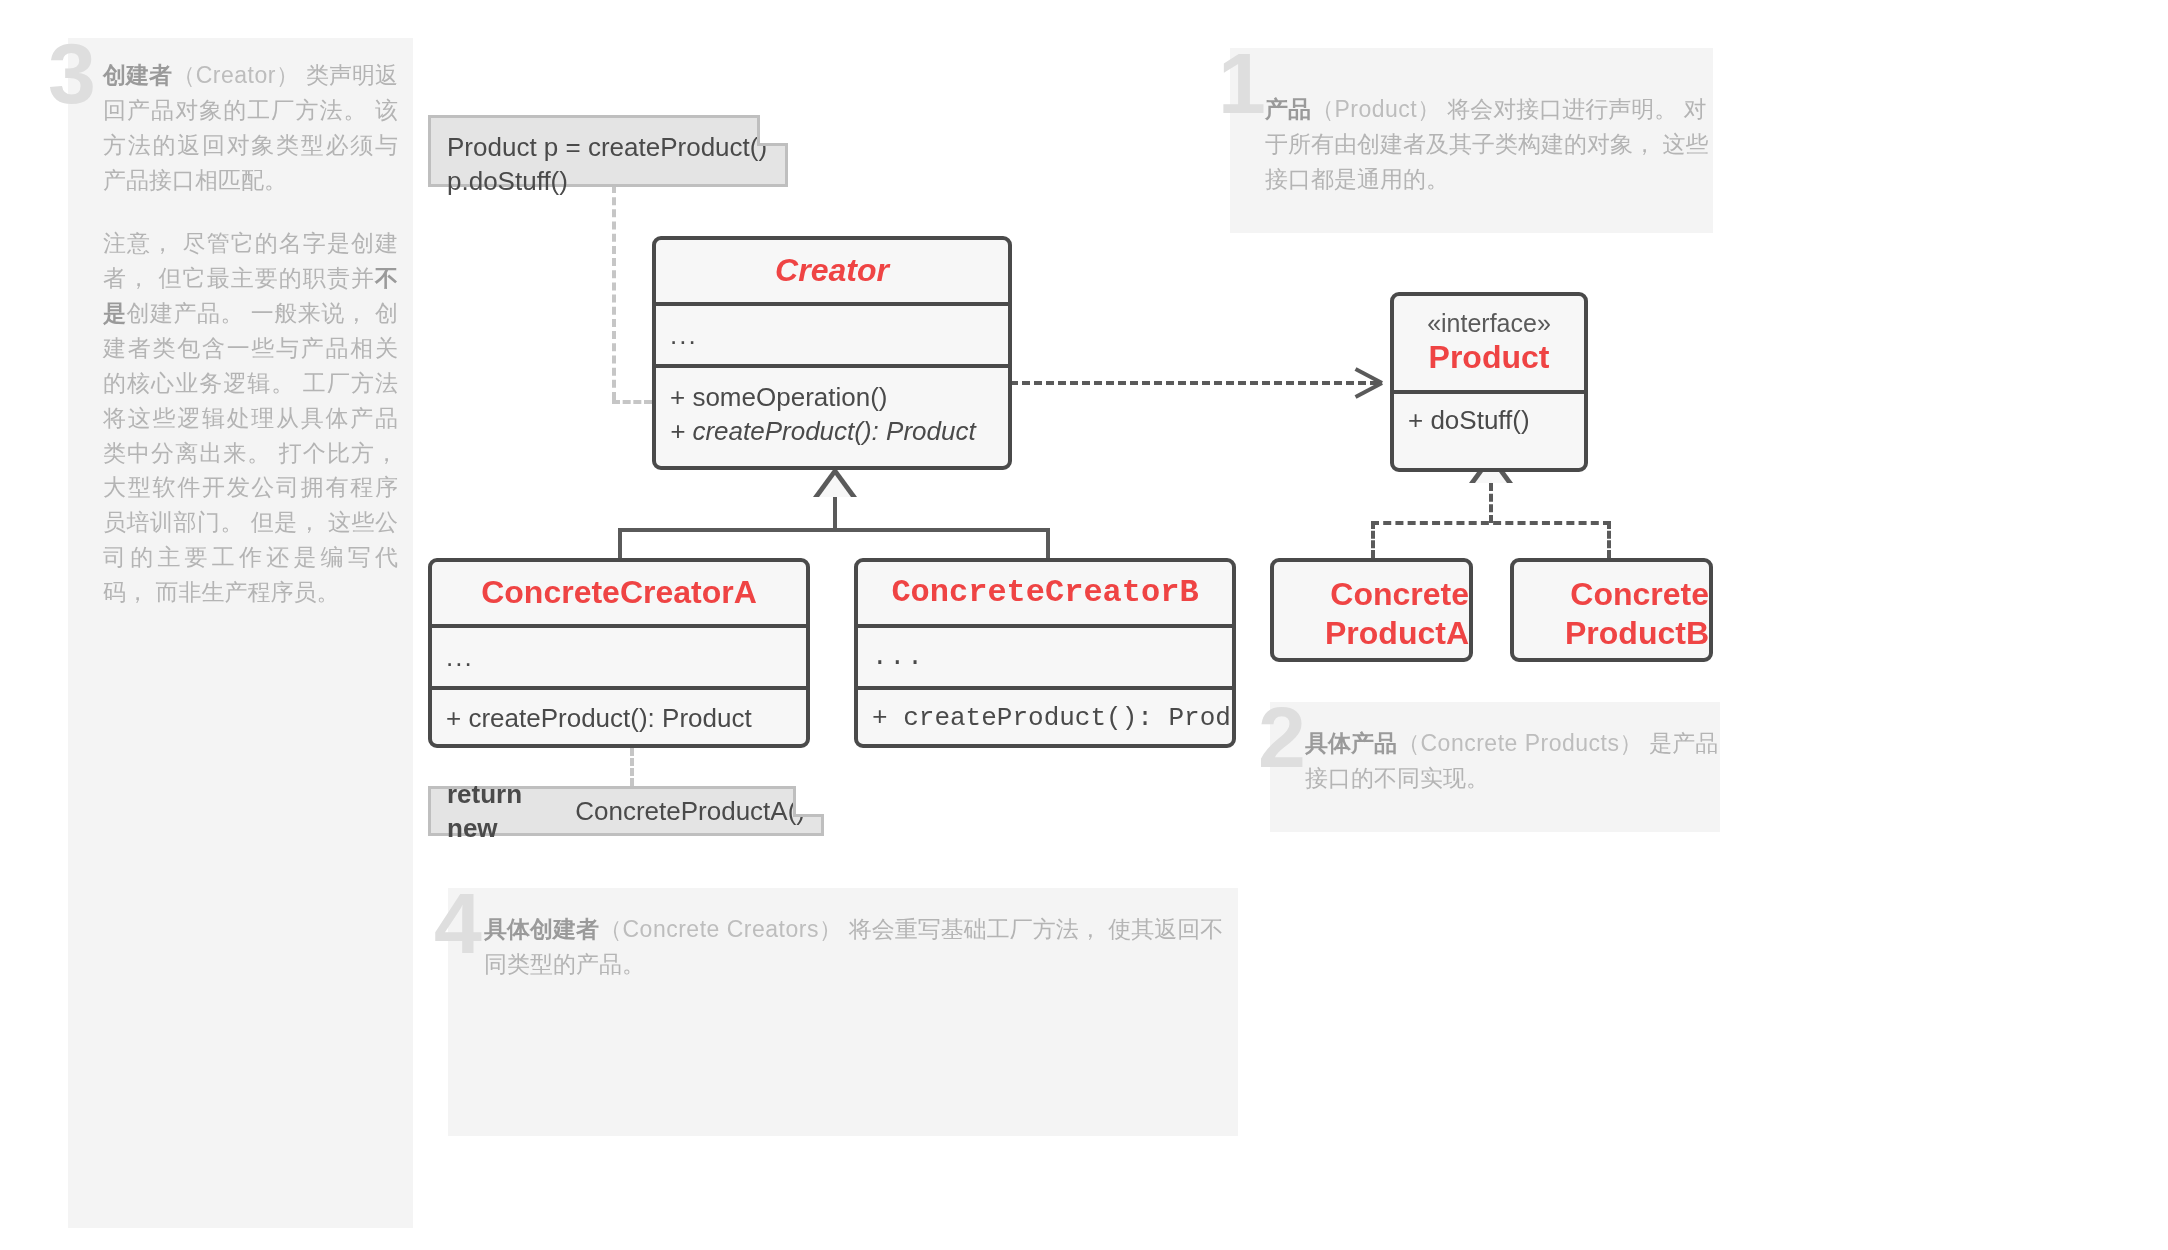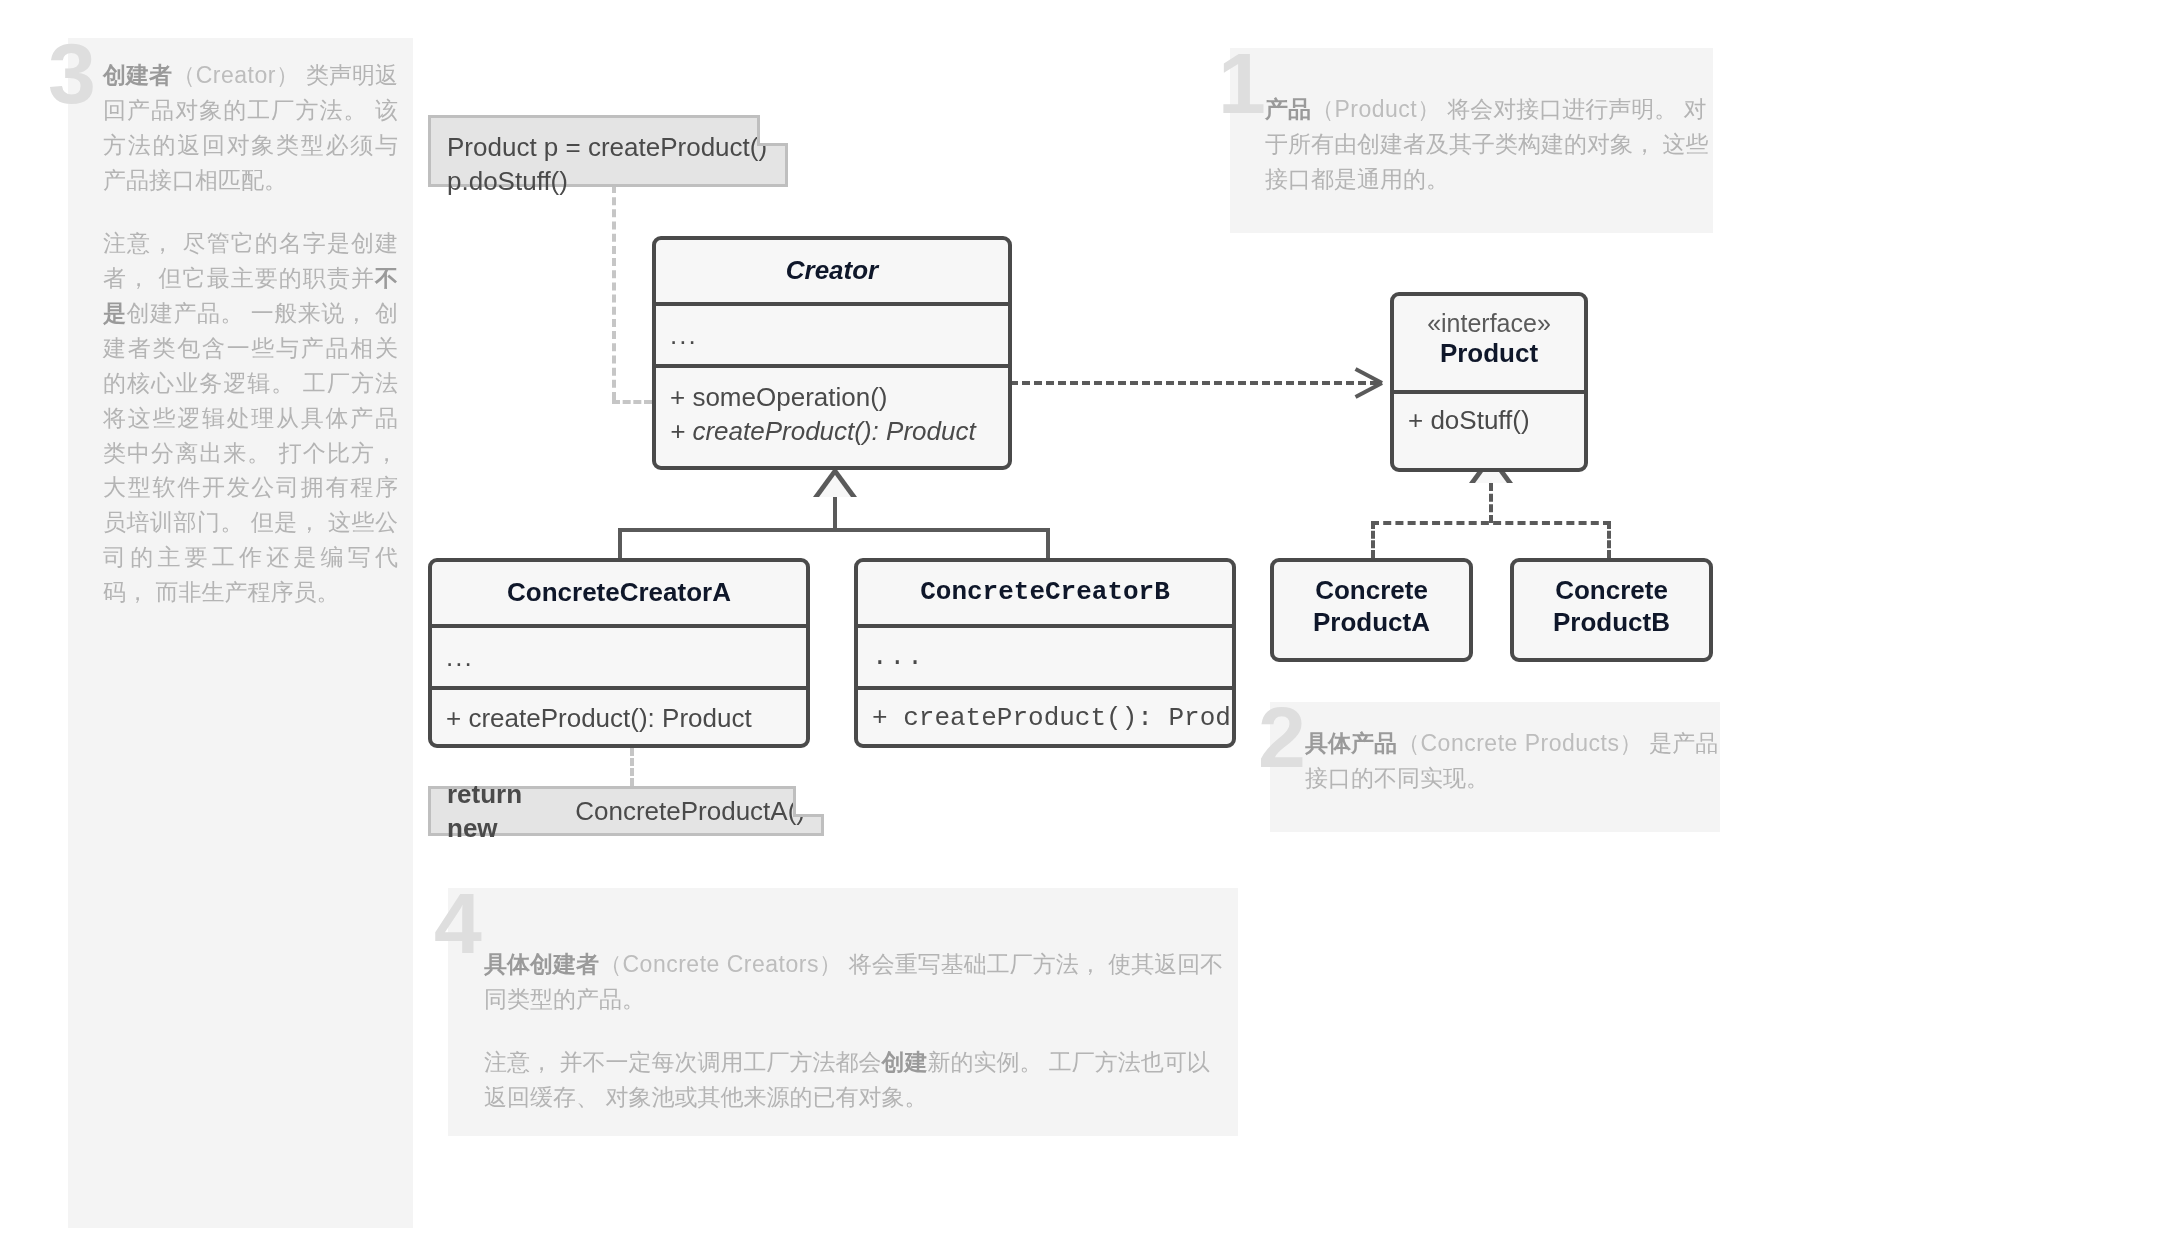"Creator" .name { color: #0f172a -> #ef4444; font-size: 26px -> 32px; text-align: center -> right }
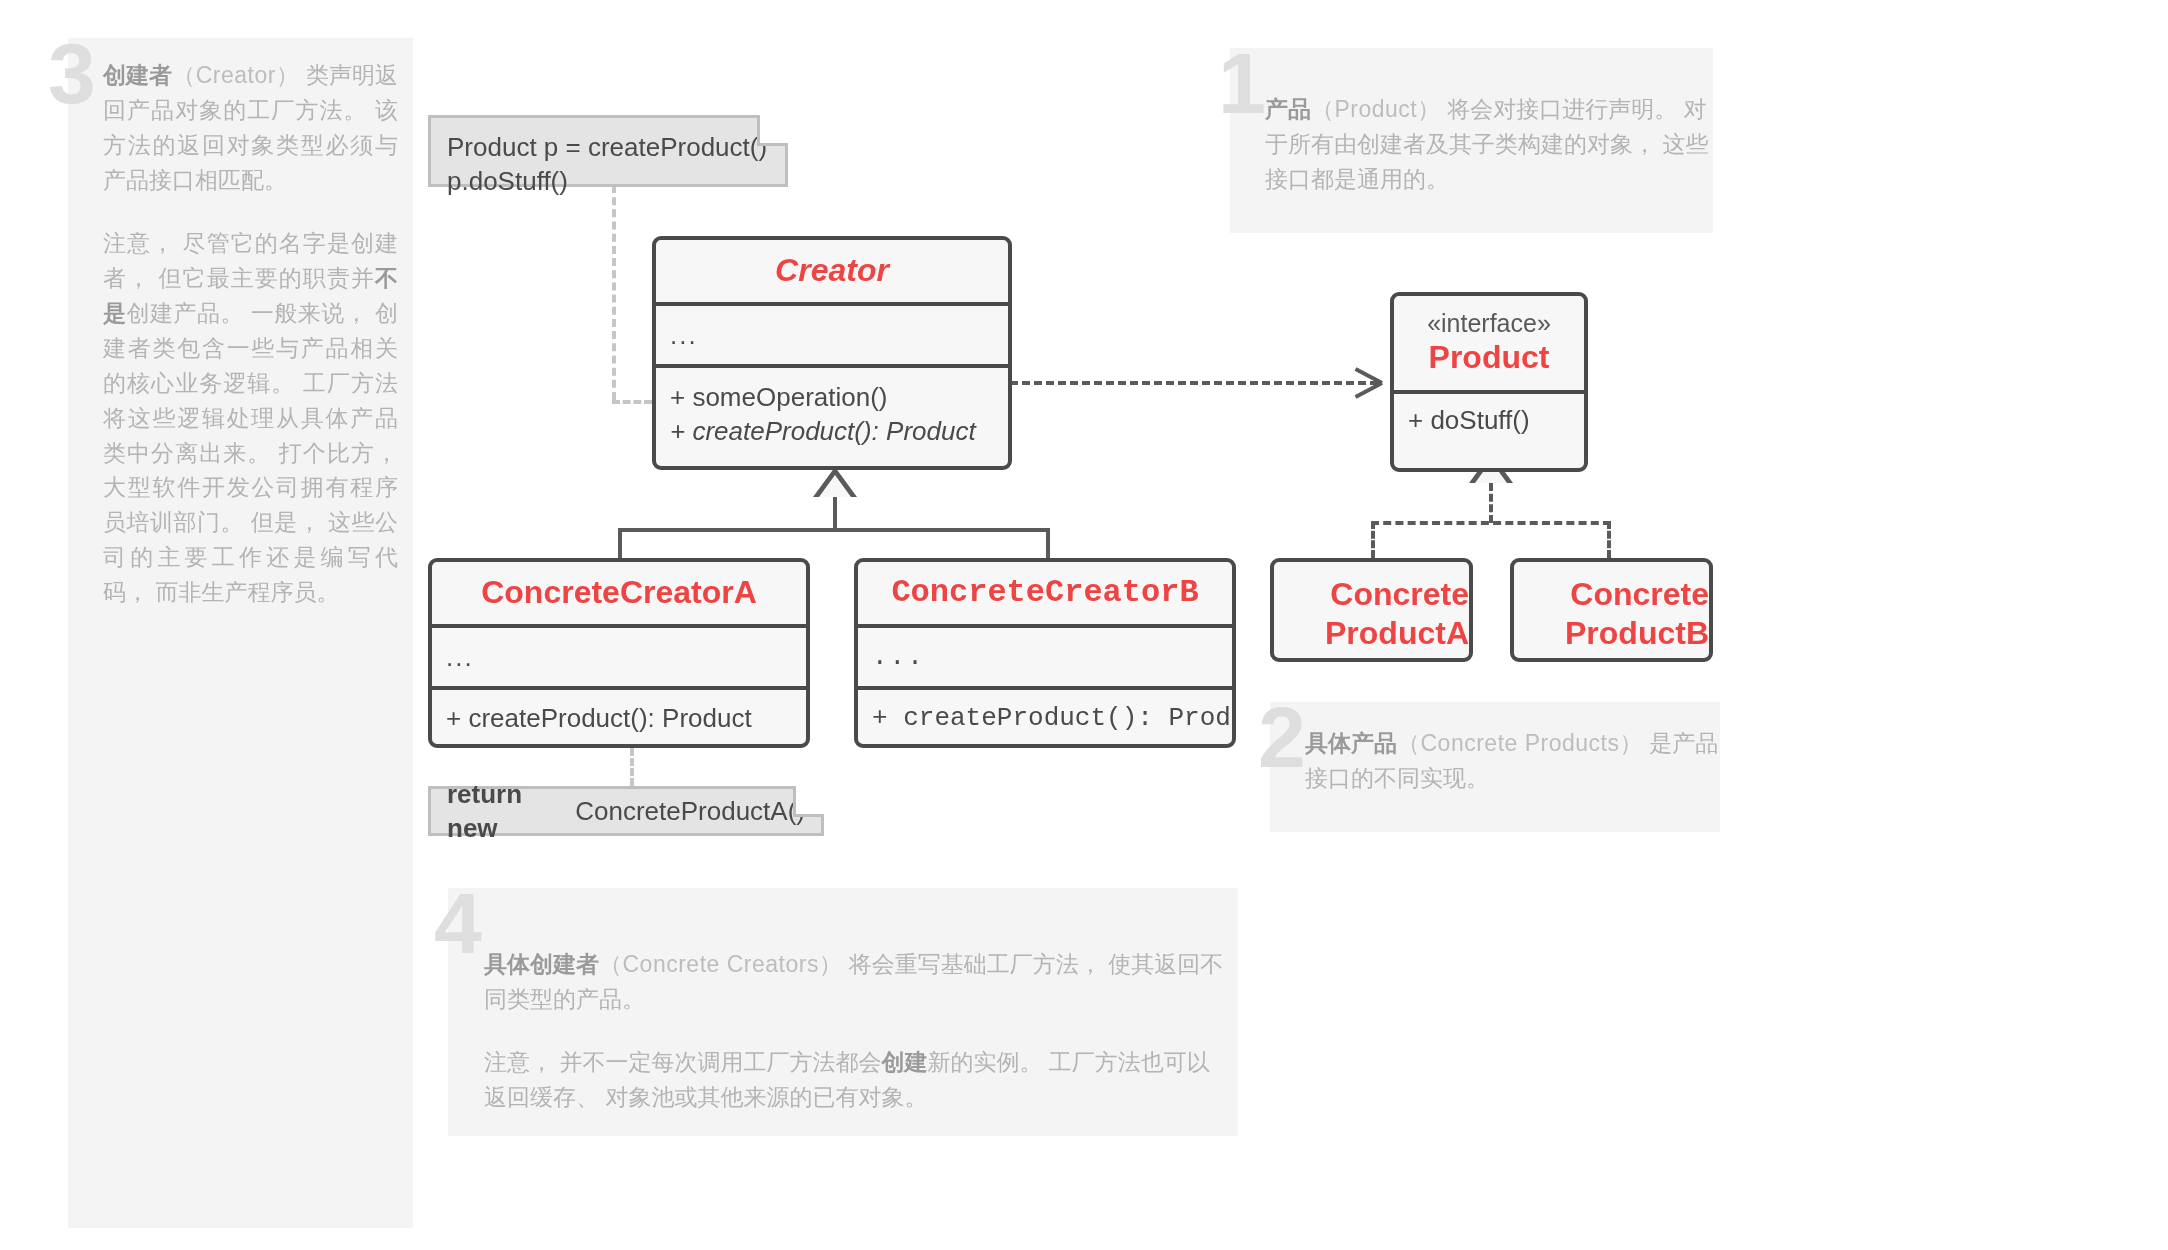"具体创建者（Concrete Creators） 将会重写基础工厂方法，" #body4 { margin-top: 35px -> none }
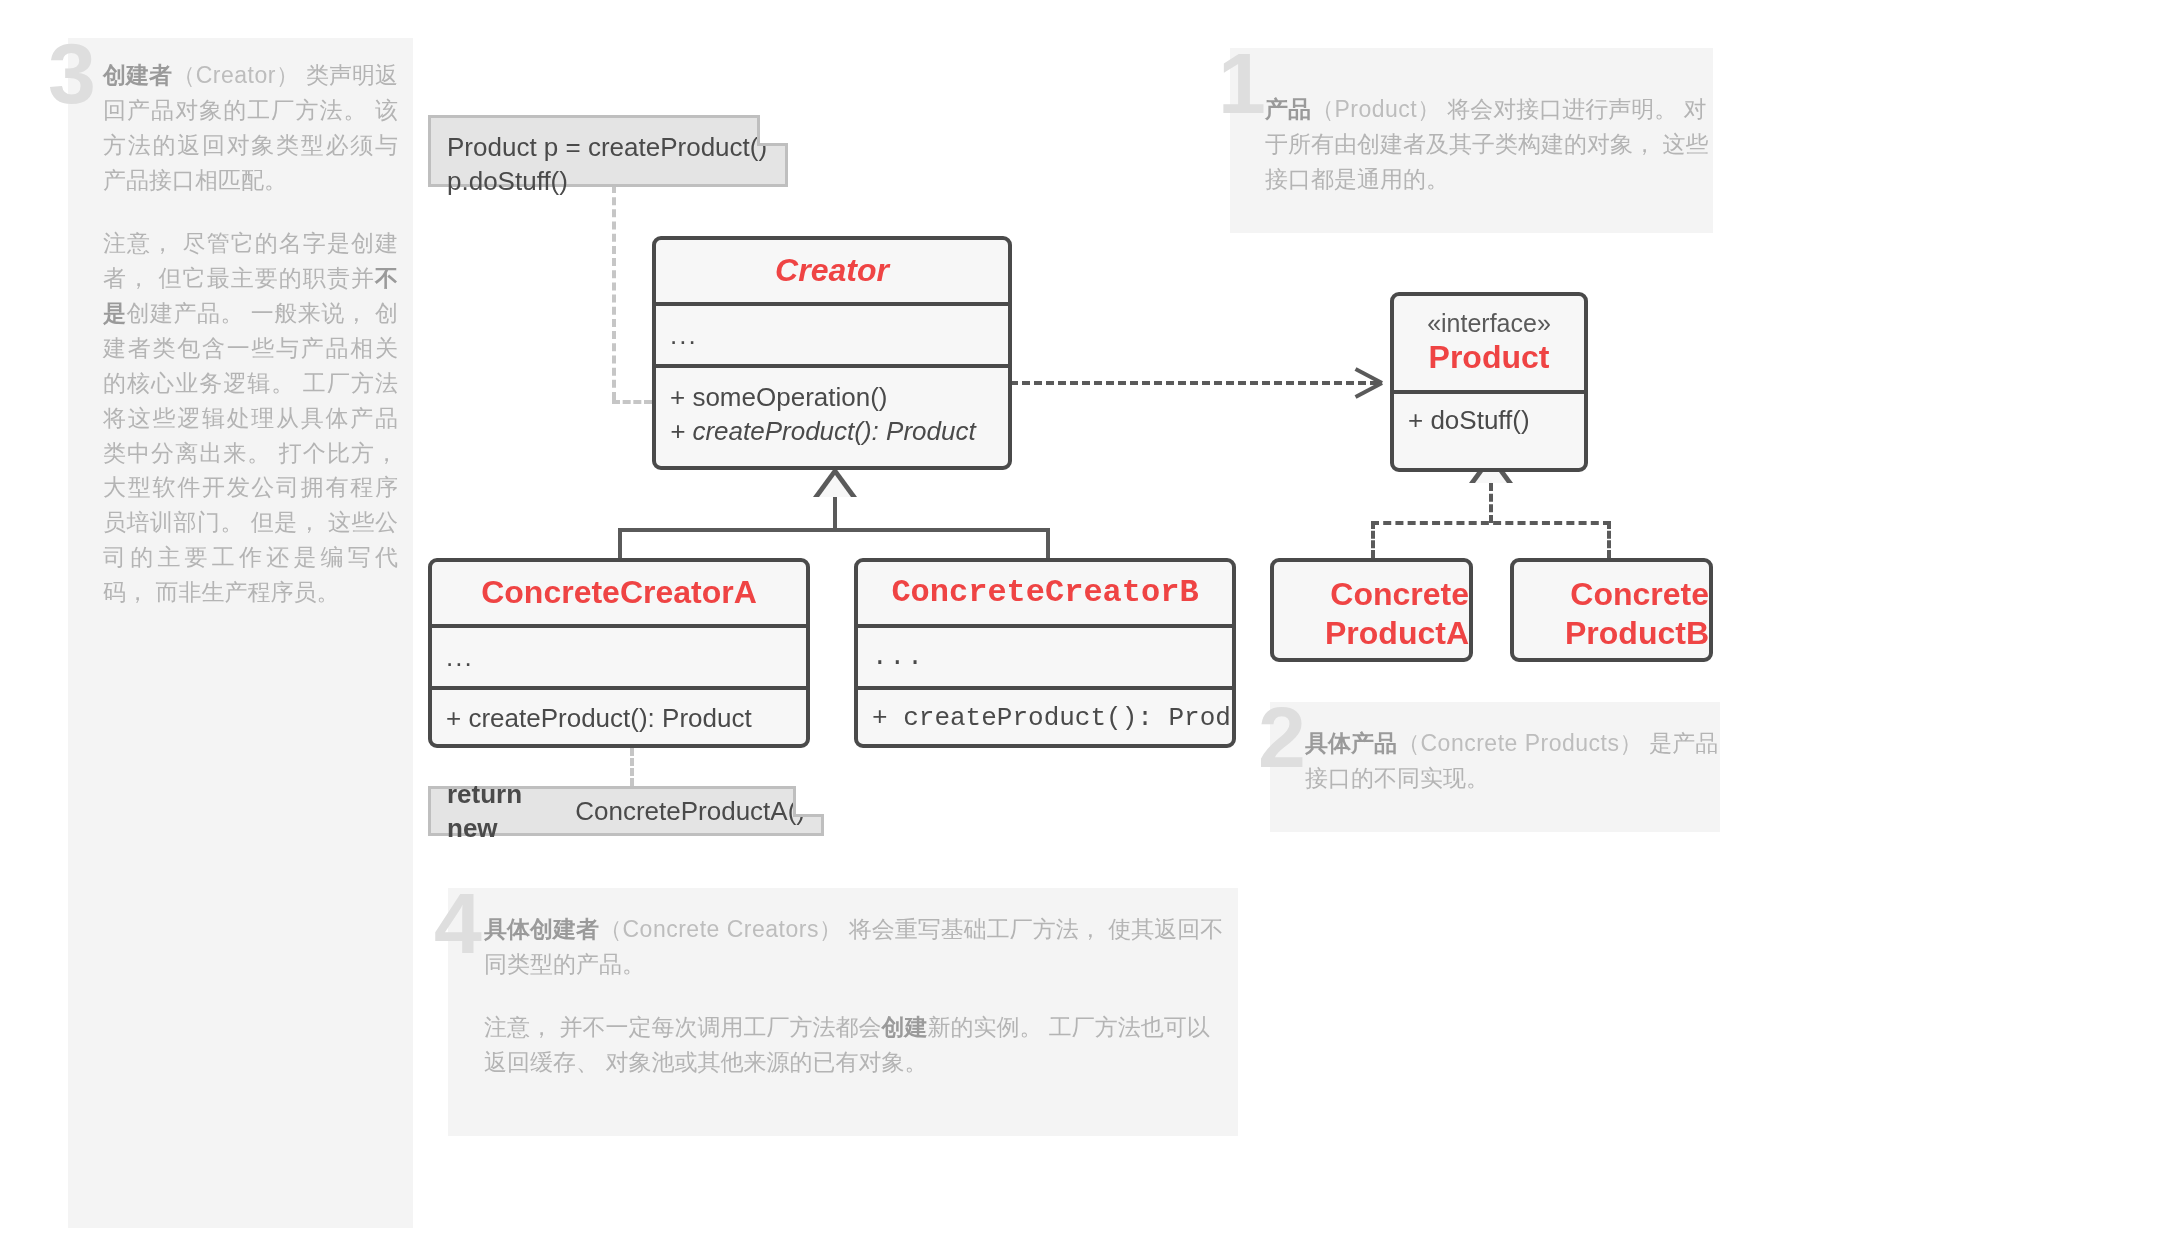"注意， 并不一定每次调用工厂方法都会创建新的实例。 工厂方法也可以返回缓存、" p { html: <p>注意， 并不一定每次调用工厂方法都会<b>创建</b>新的实例。 工厂方法也可以返回缓存、 对象池或其他来源的已有对象。</p> -> none }
